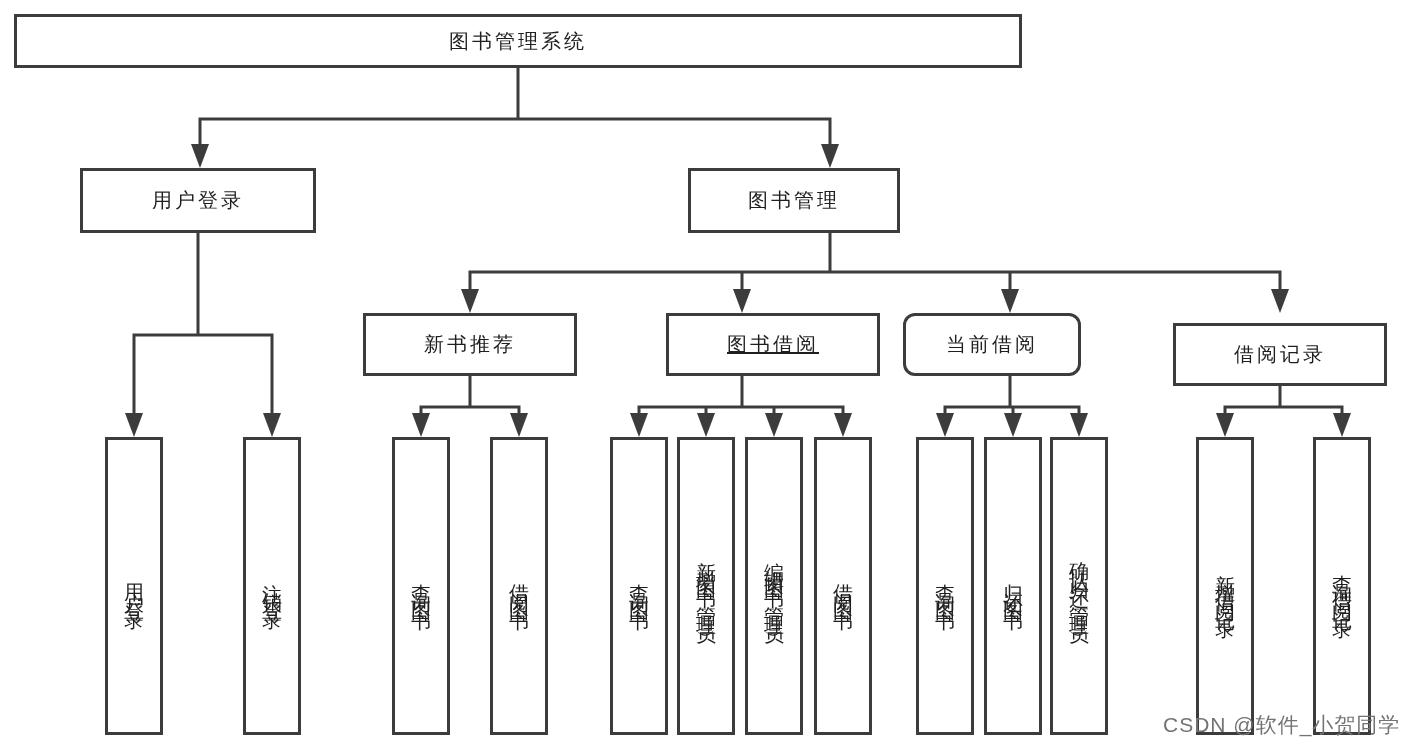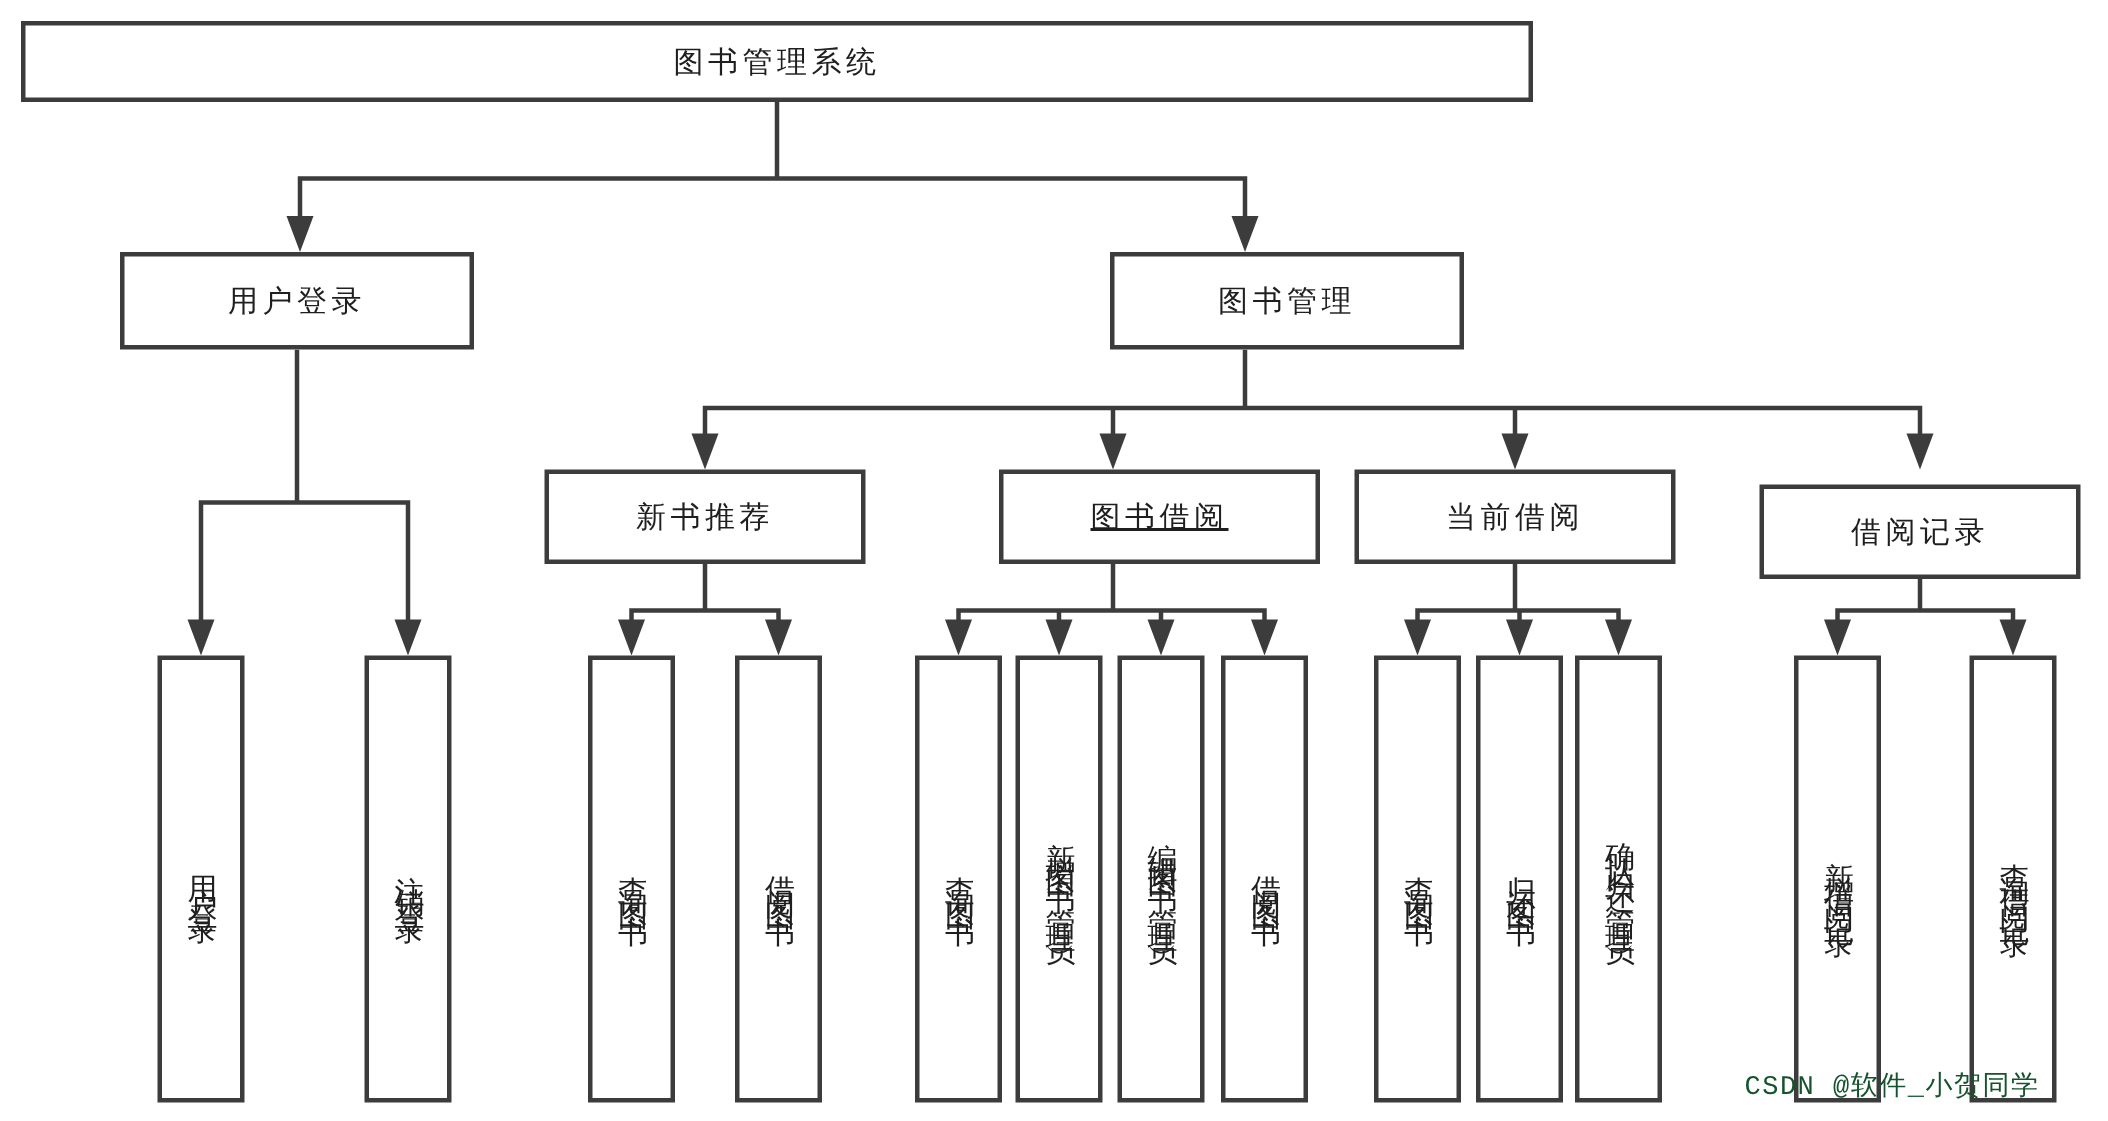"图书管理" div.box { left: 740px -> 688px; width: 236px -> 212px }
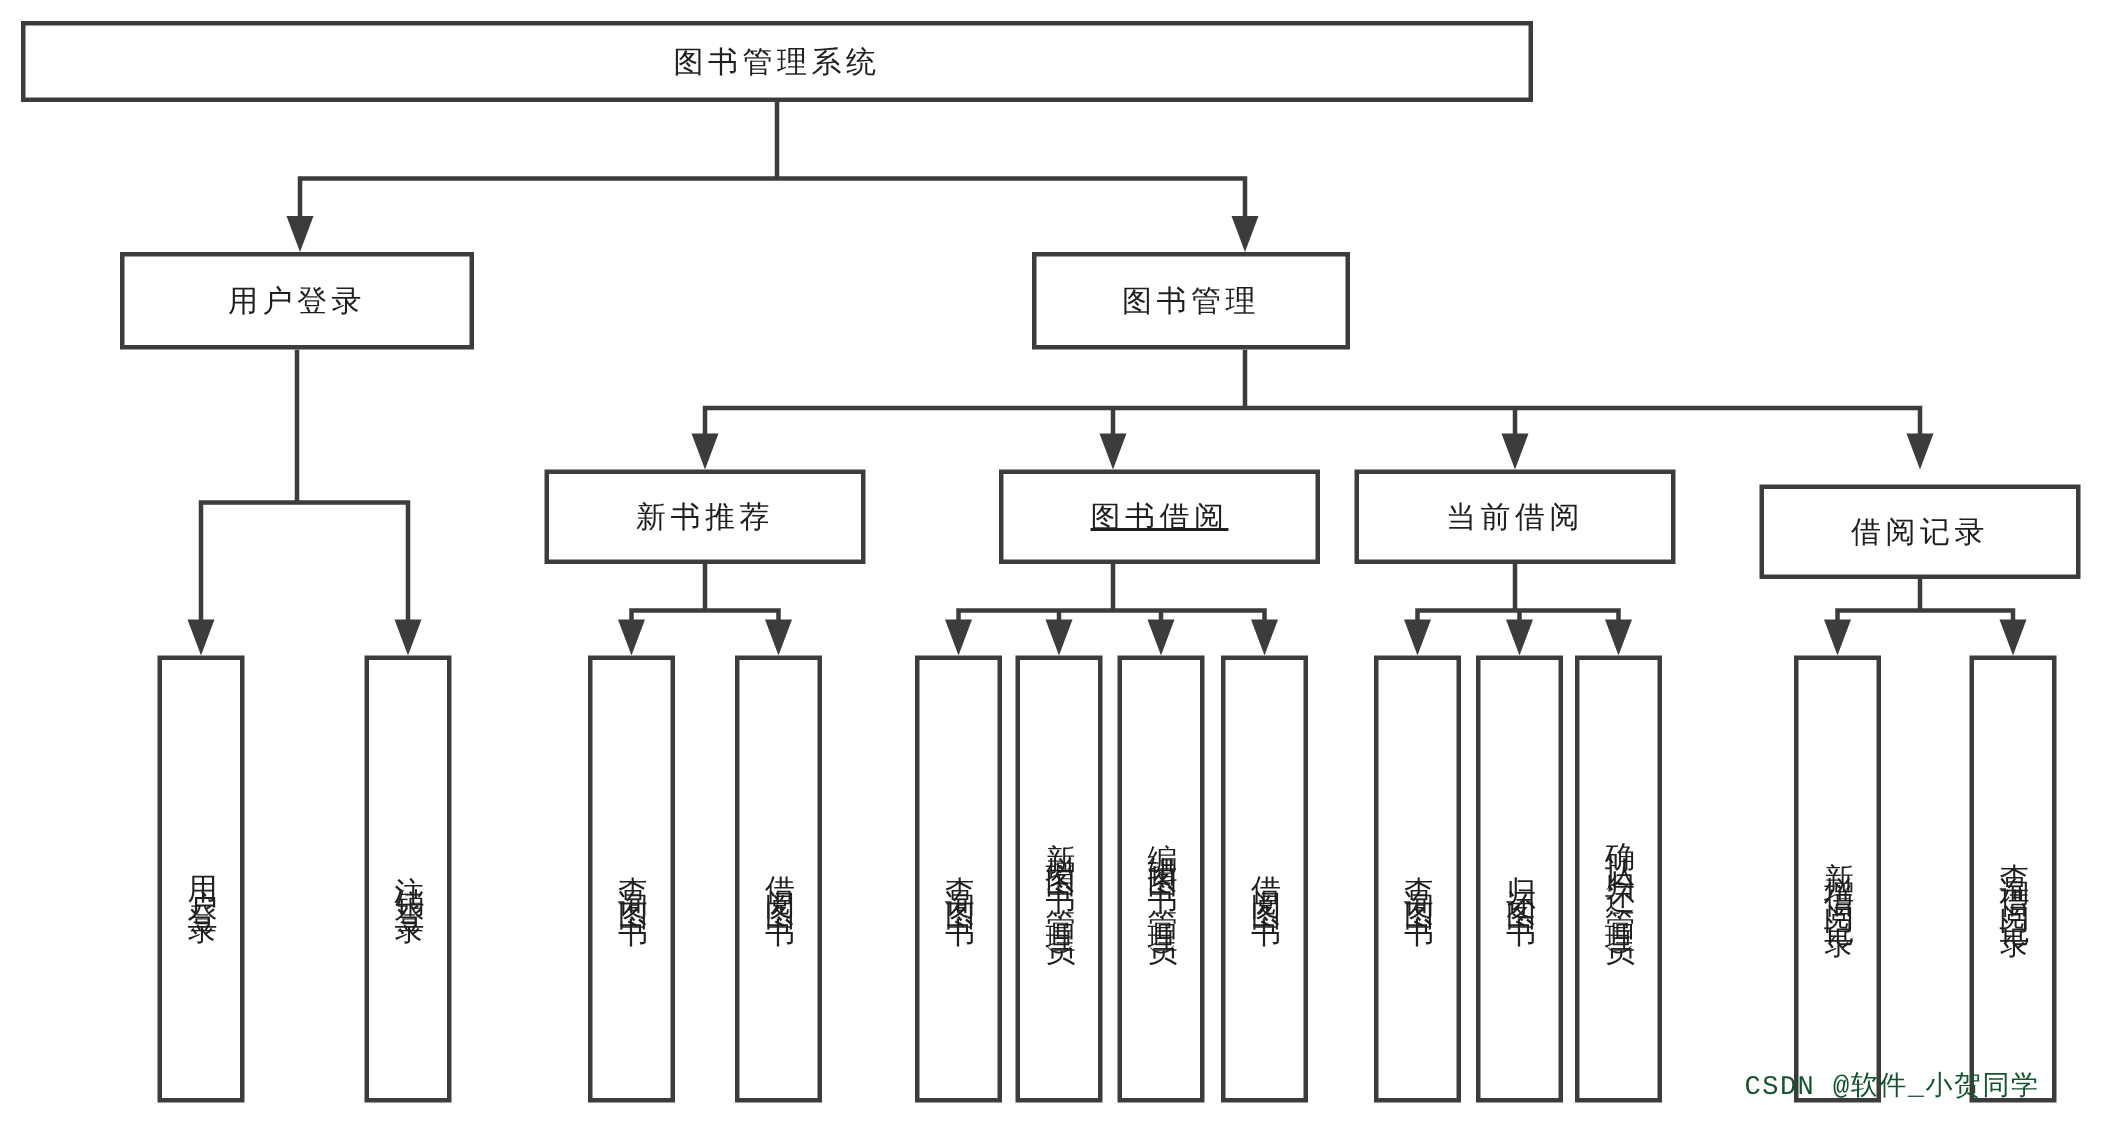"当前借阅" div.box { border-radius: none -> 12px; width: 214px -> 178px }
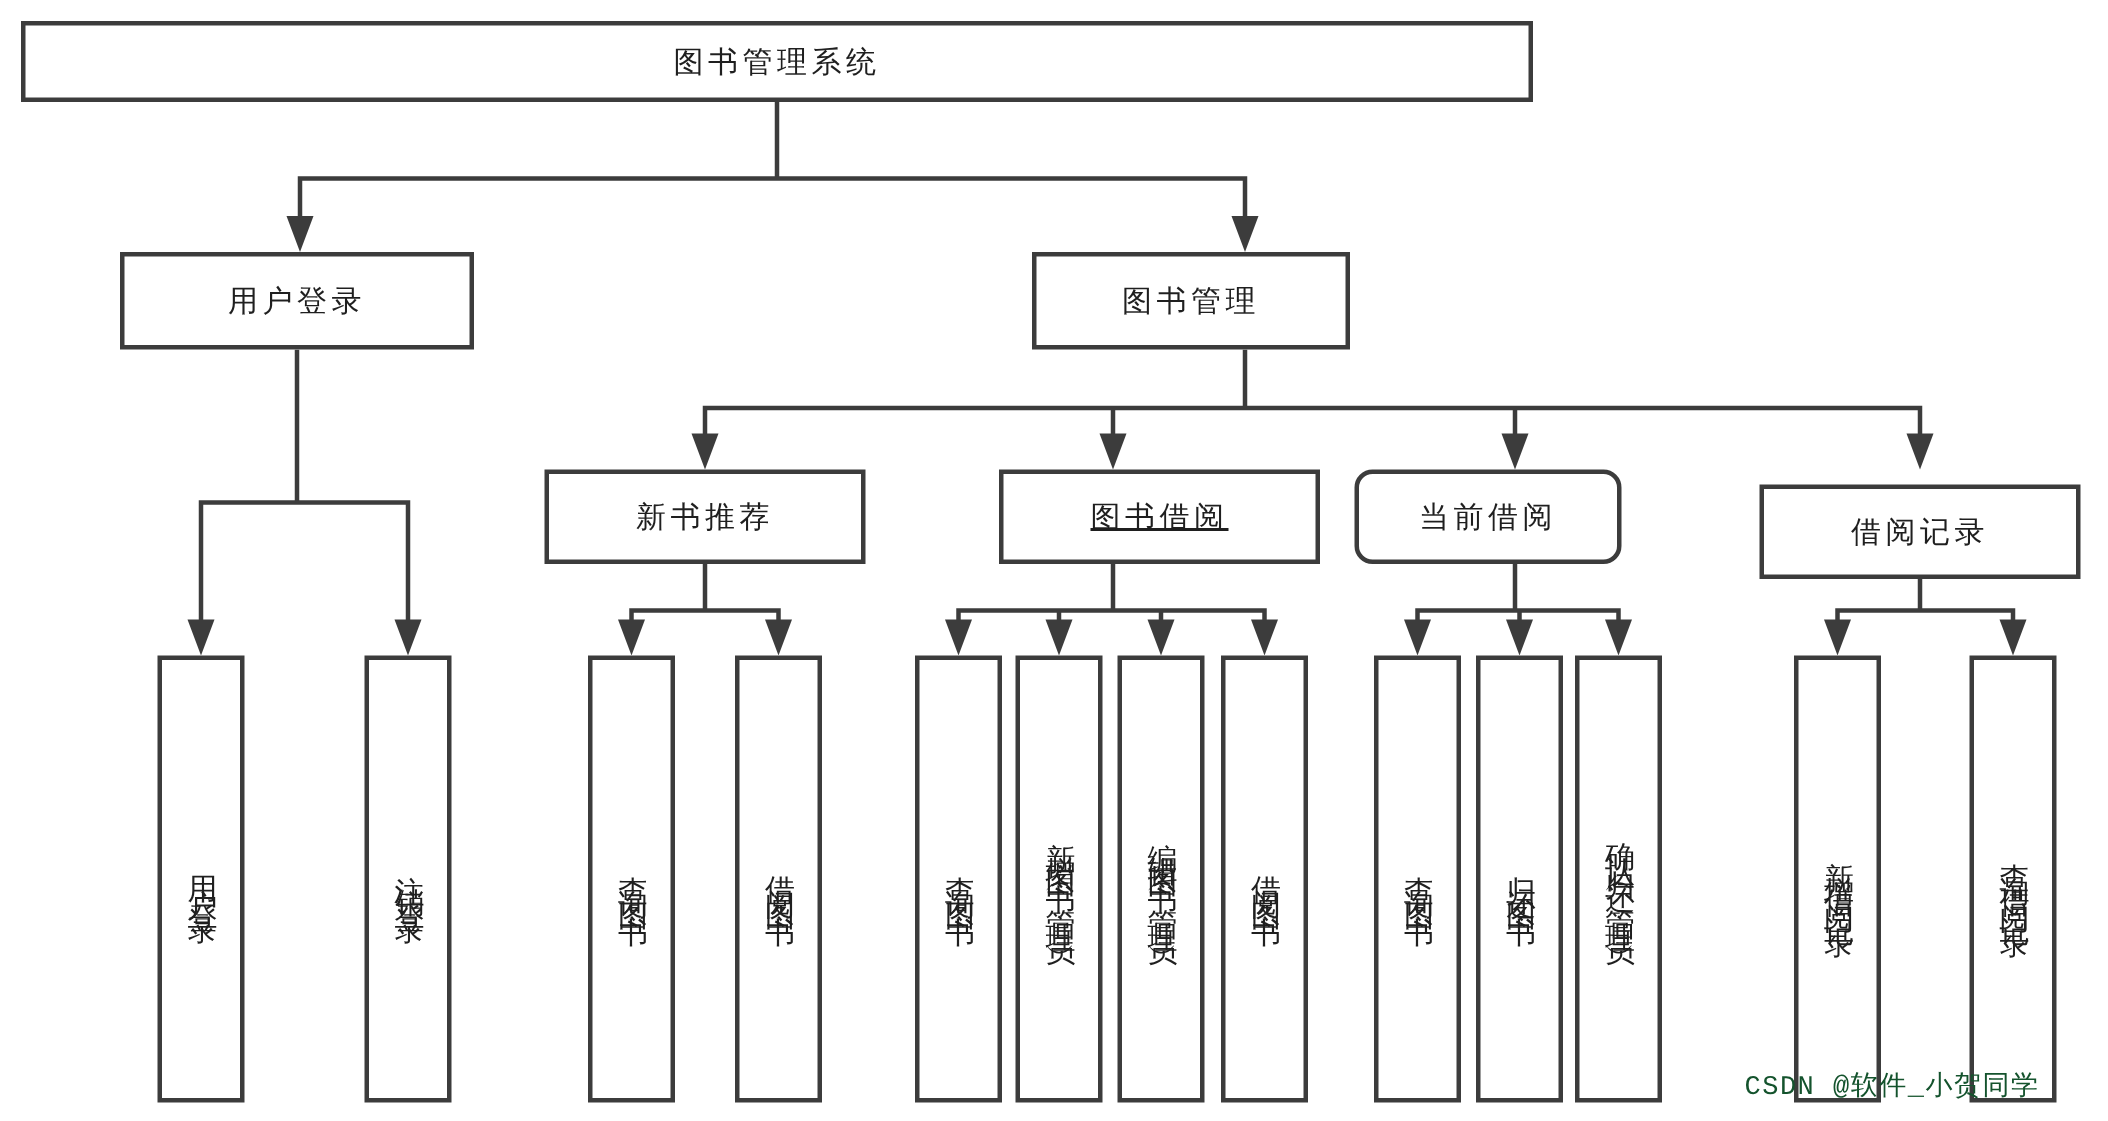"CSDN @软件_小贺同学" .watermark { color: #14532d -> #737373; font-family: Liberation Mono, monospace -> none; font-size: 18px -> 21px }
